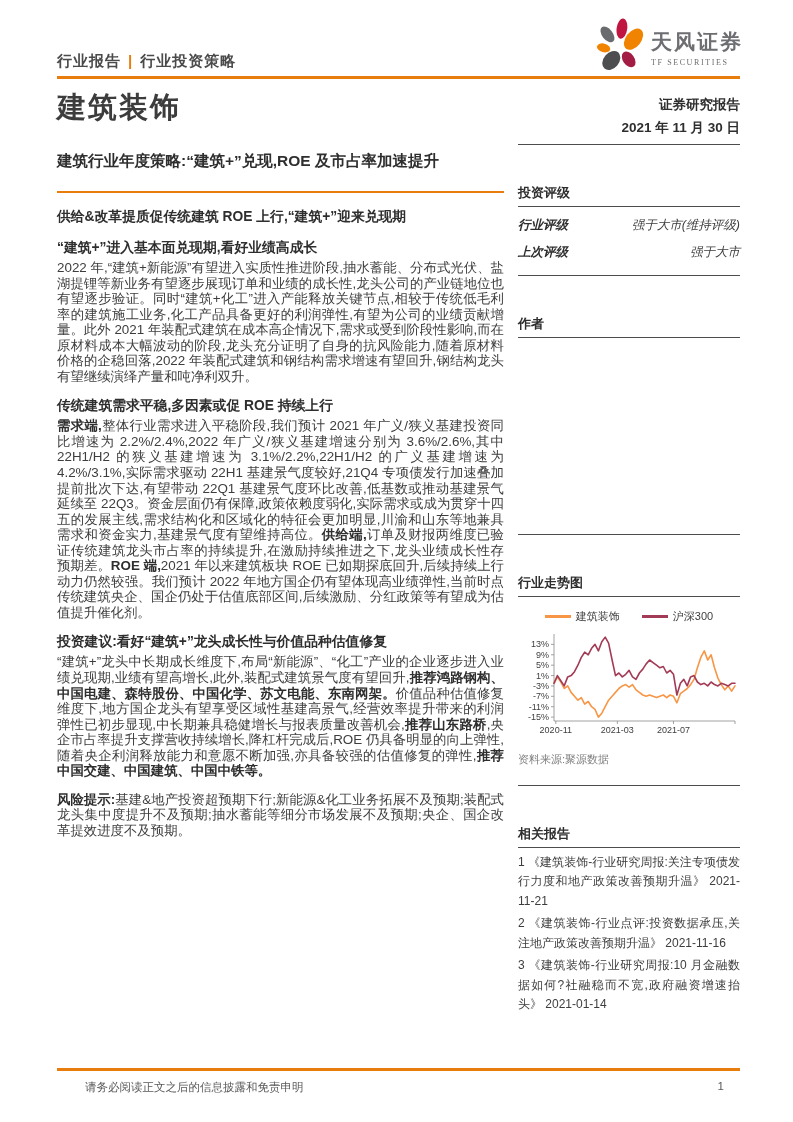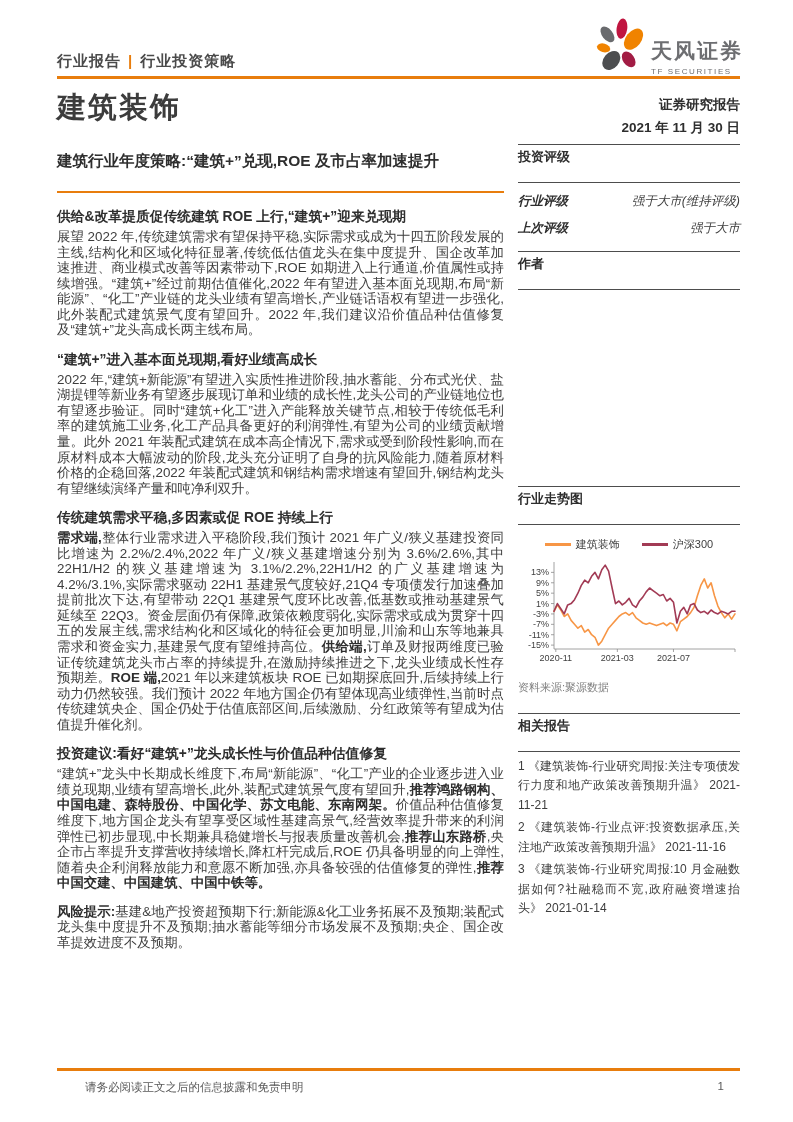"天风证券" .logo { align-items: flex-end -> center; font-family: none -> Liberation Serif, serif }
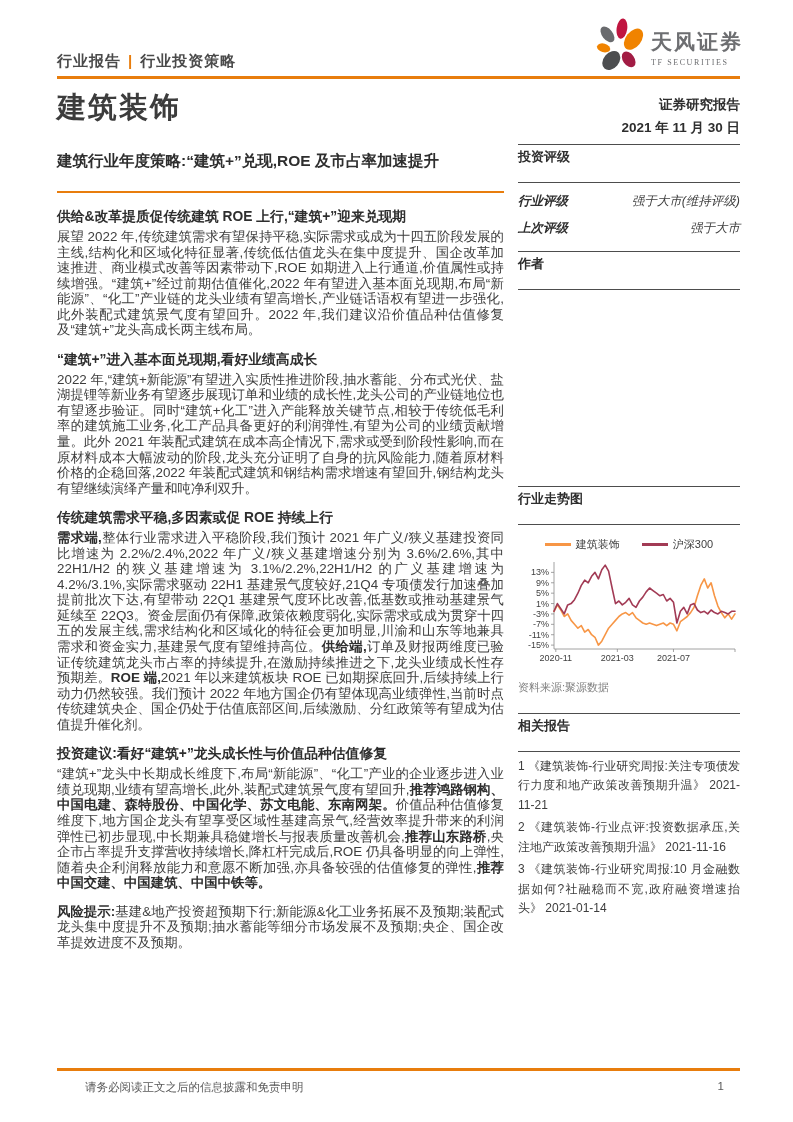"投资评级" .side-sec-title { margin-top: none -> 36px; padding: 3px 0 16px -> 3px 0 4px }
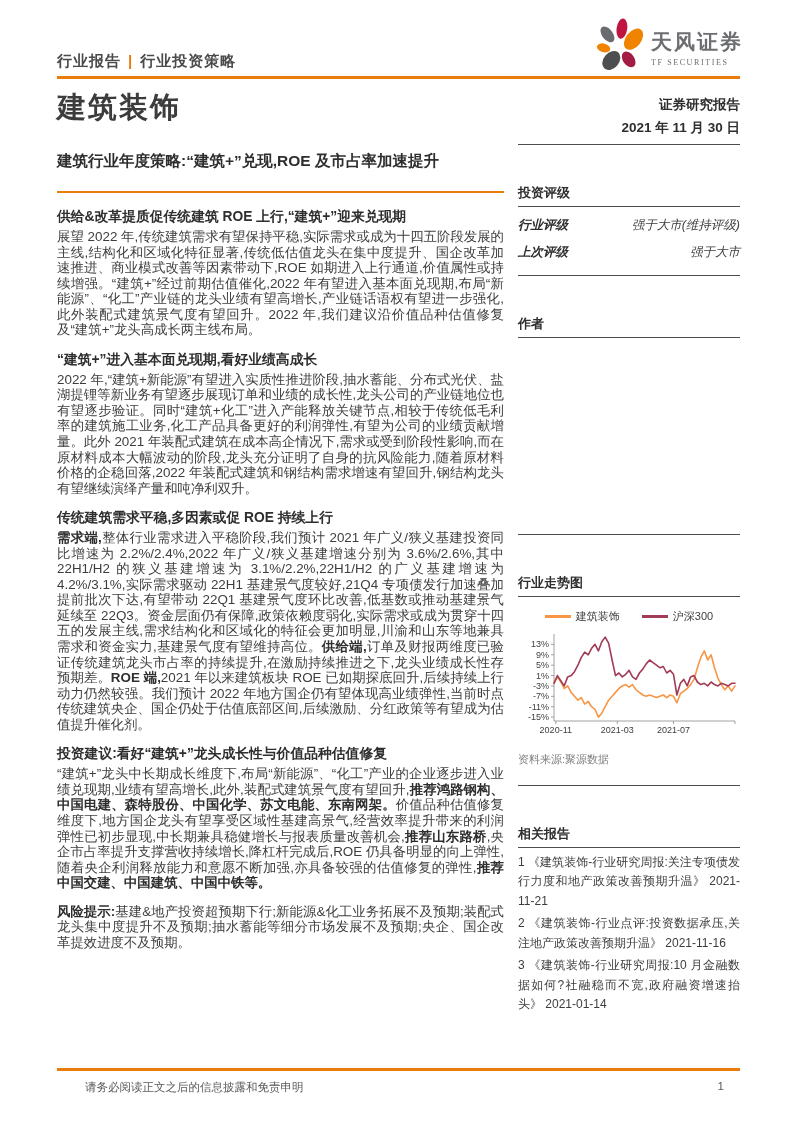"展望 2022" div.para { html: <div><span>展望 2022 年,传统建筑需求有望保持平稳,实际需求或成为十四五阶段发展的主线,结构化和区域化特征显著,传统低估值龙头在集中度提升、国企改革加速推进、商业模式改善等因素带动下,ROE 如期进入上行通道,价值属性或持续增强。“建筑+”经过前期估值催化,2022 年有望进入基本面兑现期,布局“新能源”、“化工”产业链的龙头业绩有望高增长,产业链话语权有望进一步强化,此外装配式建筑景气度有望回升。2022 年,我们建议沿价值品种估值修复及“建筑+”龙头高成长两主线布局。</span></div> -> none }
